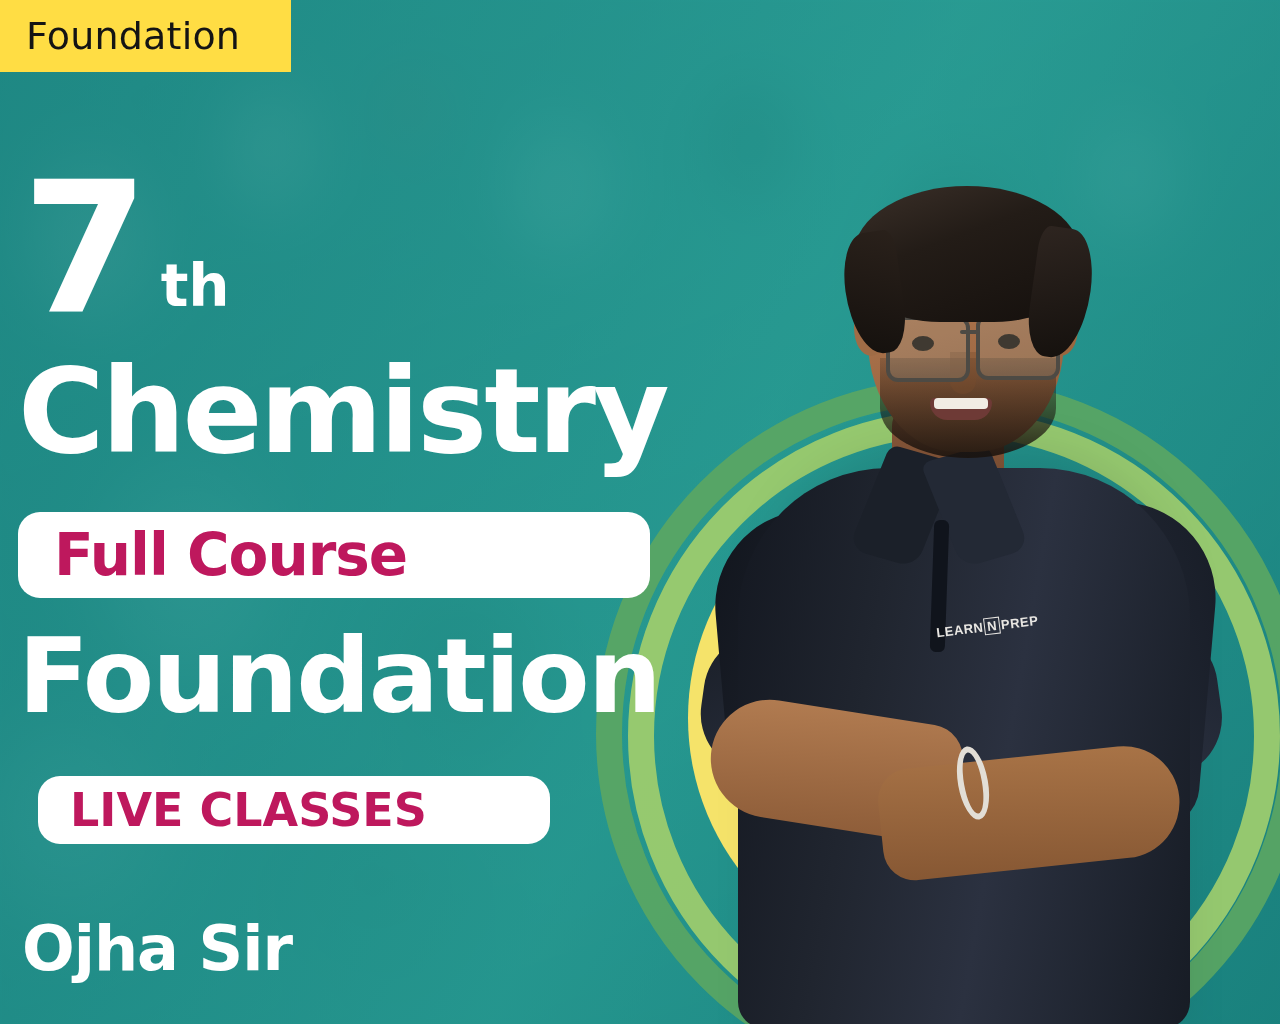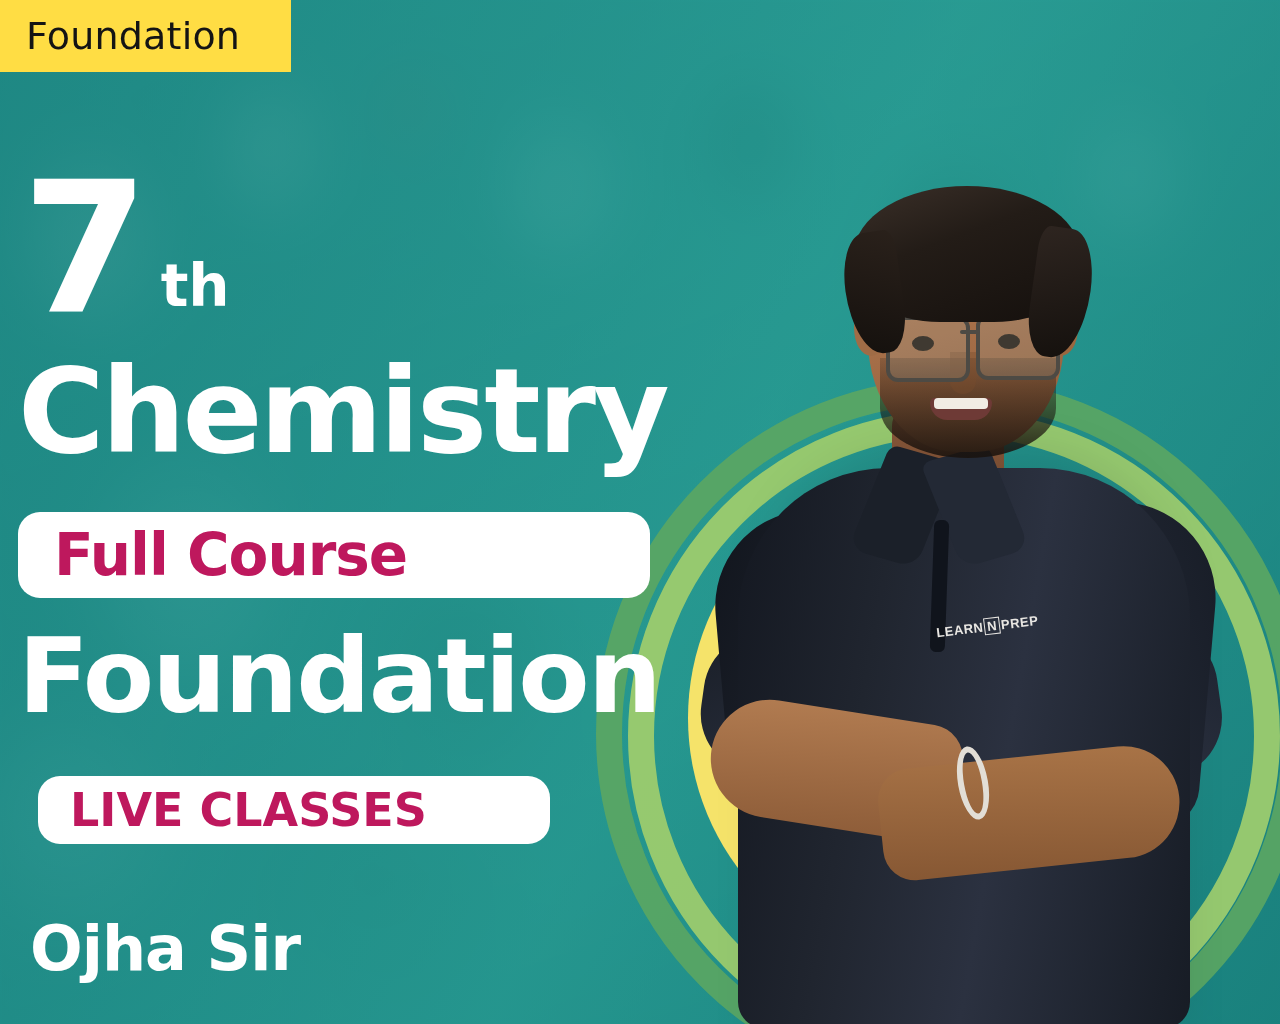"Ojha Sir" .line-teacher { left: 30px -> 22px }
